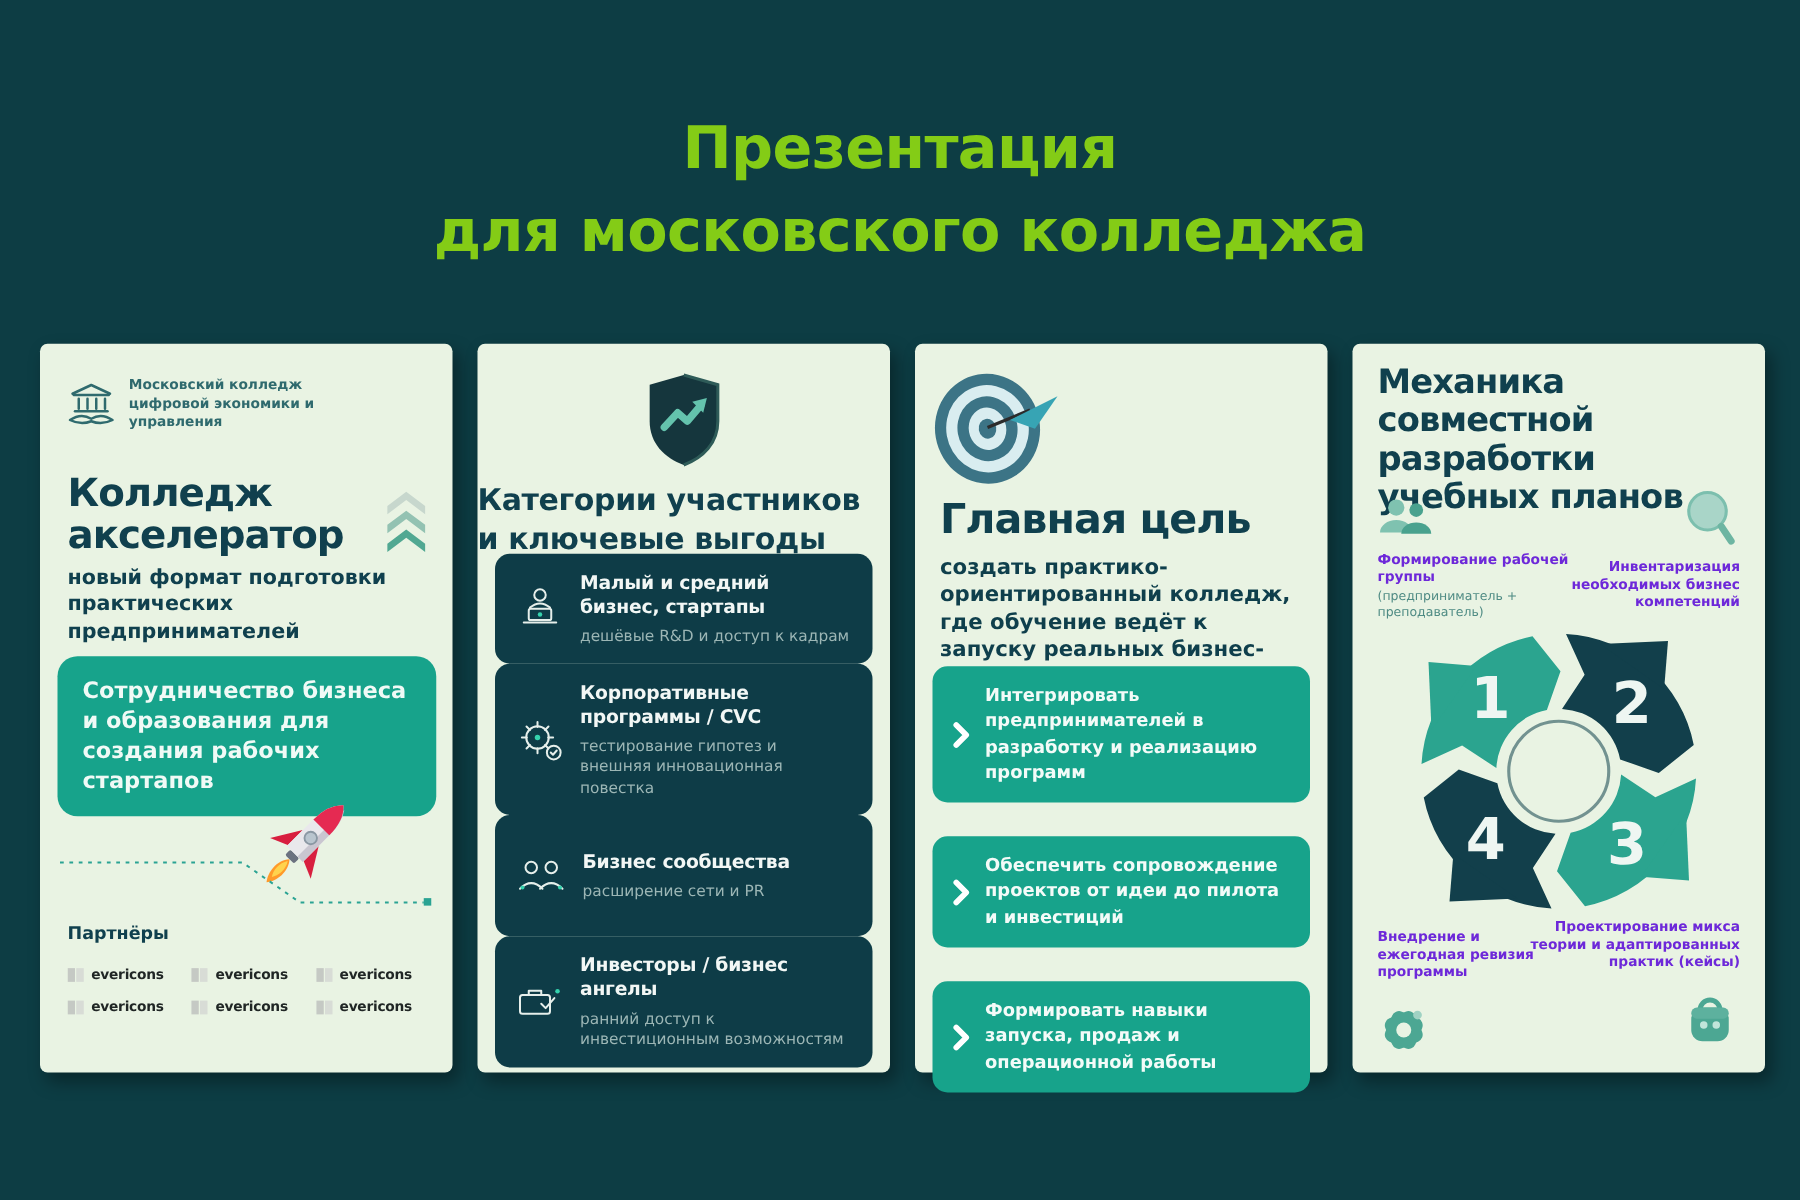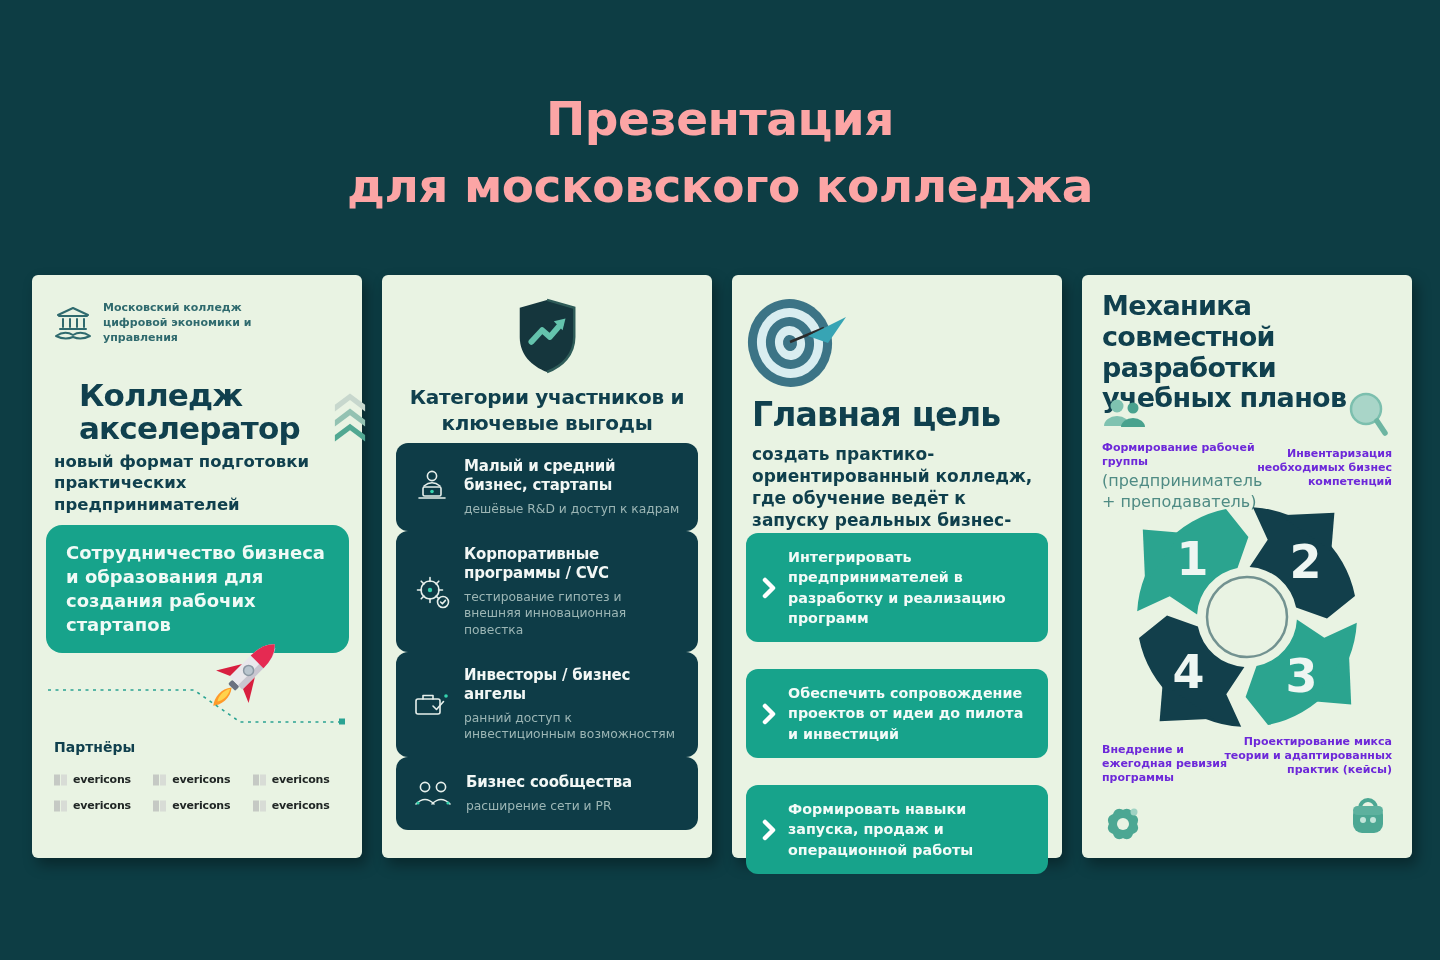"Презентация" .headline { color: #fca5a5 -> #84cc16 }
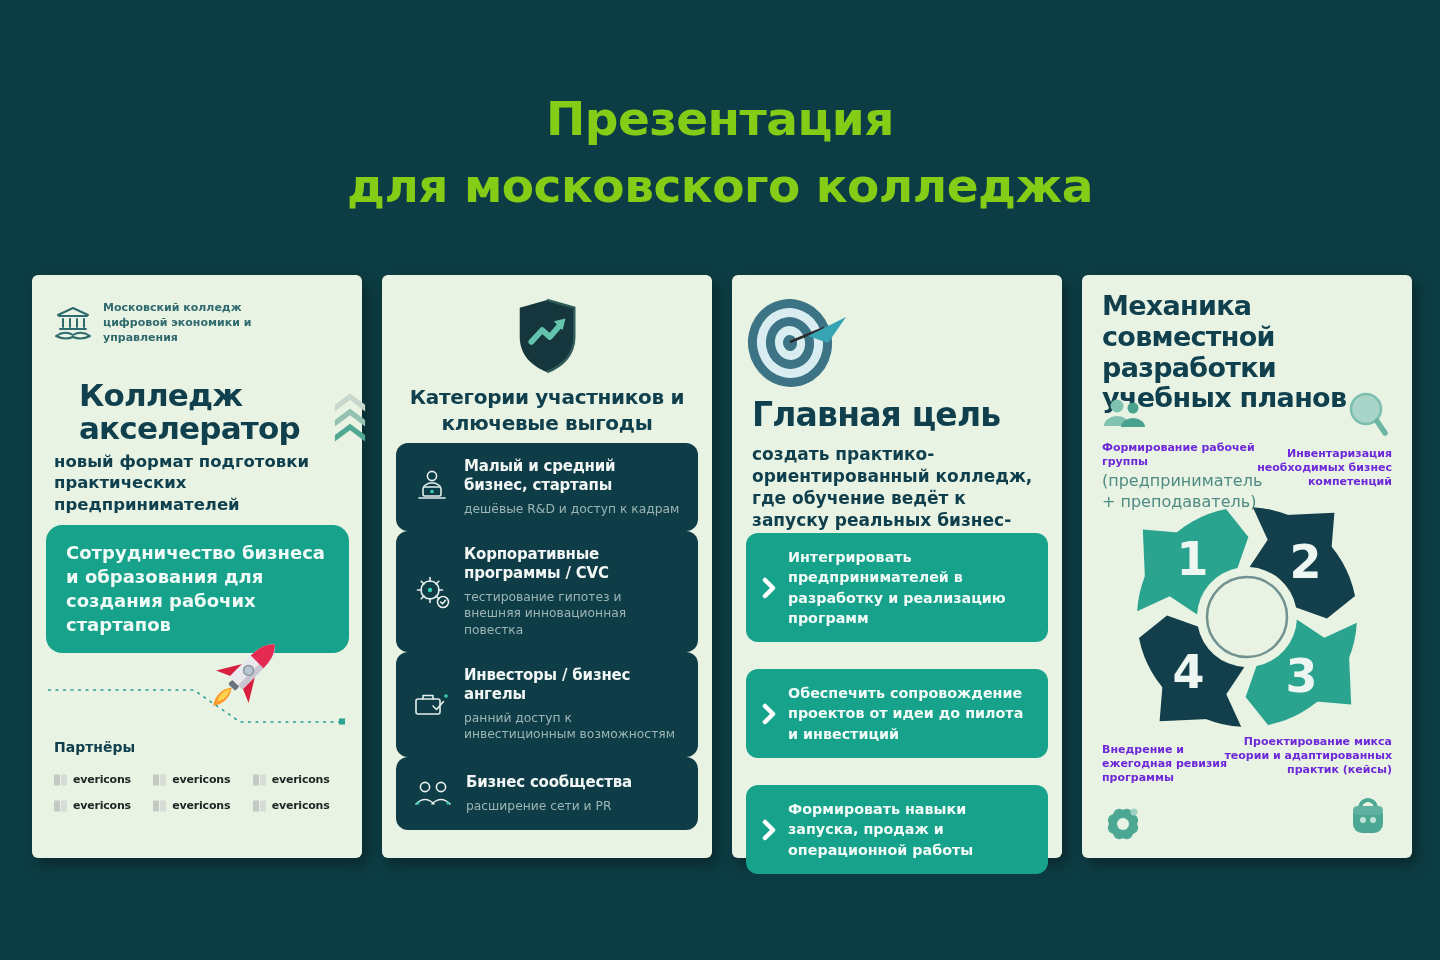"Колледж акселератор" .c1-title-row { margin-left: 25px -> none }
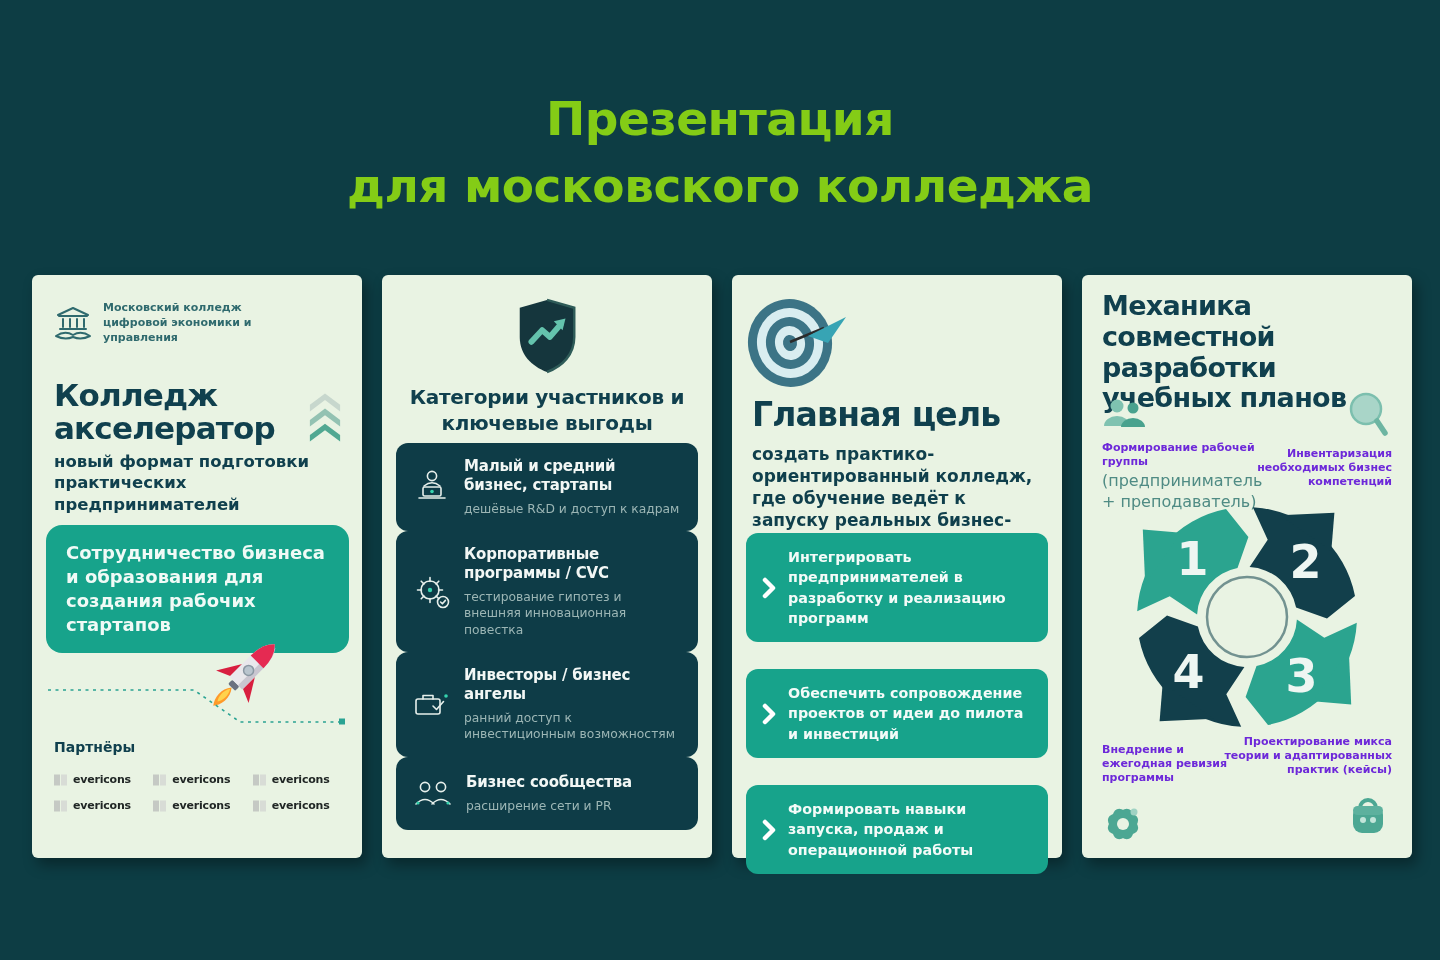"Категории участников и ключевые выгоды" .c2-title { font-size: 20px -> 24px; text-align: center -> left }
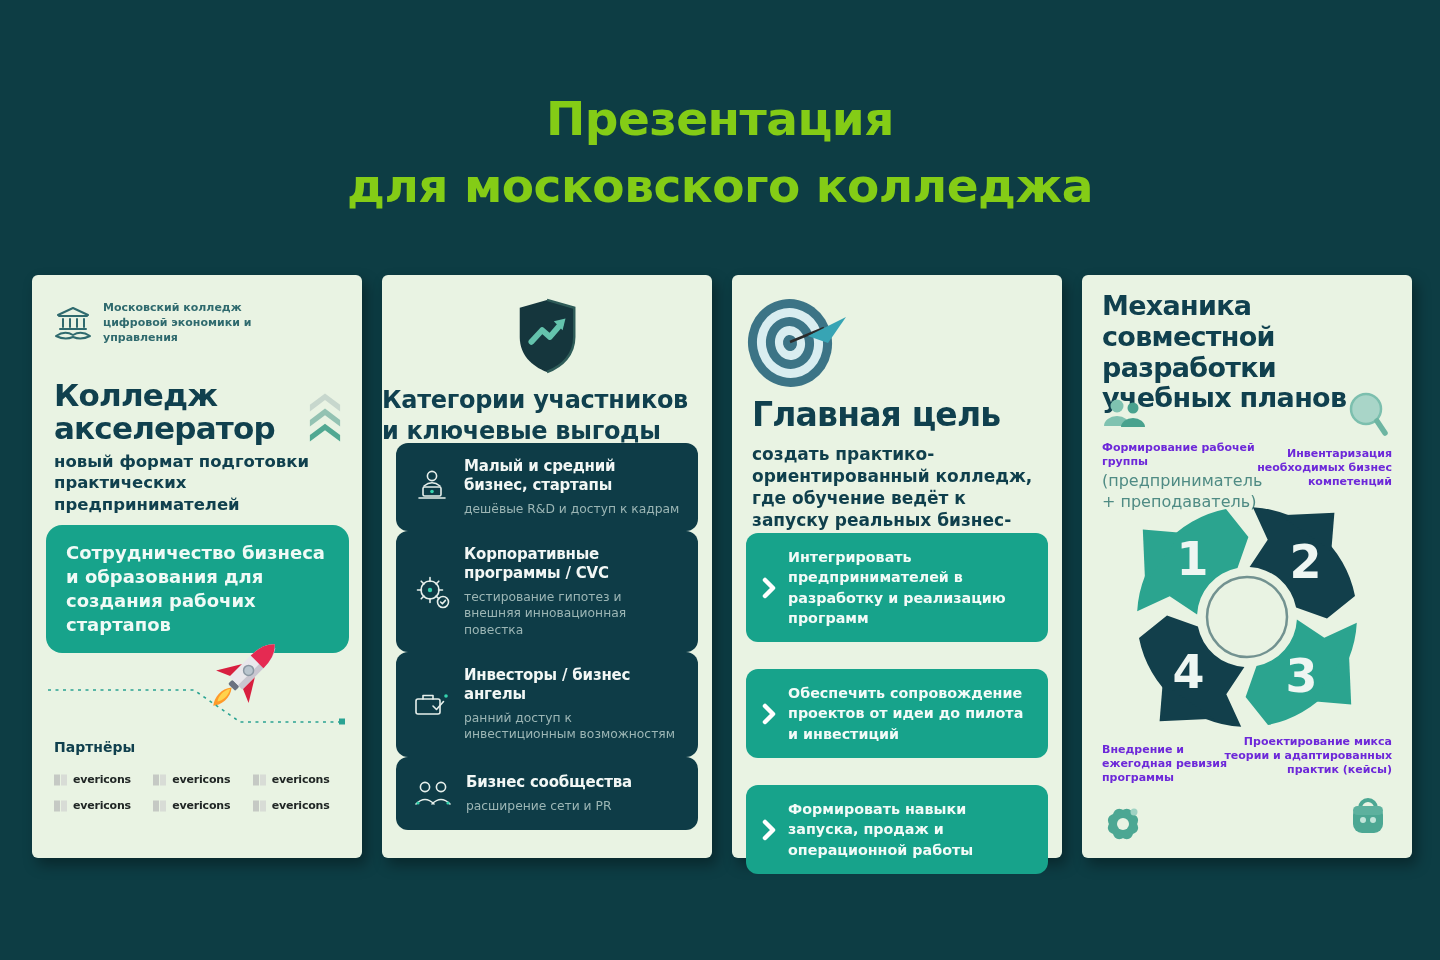"(предприниматель + преподаватель)" .c4-sub { font-size: 16px -> 10px }
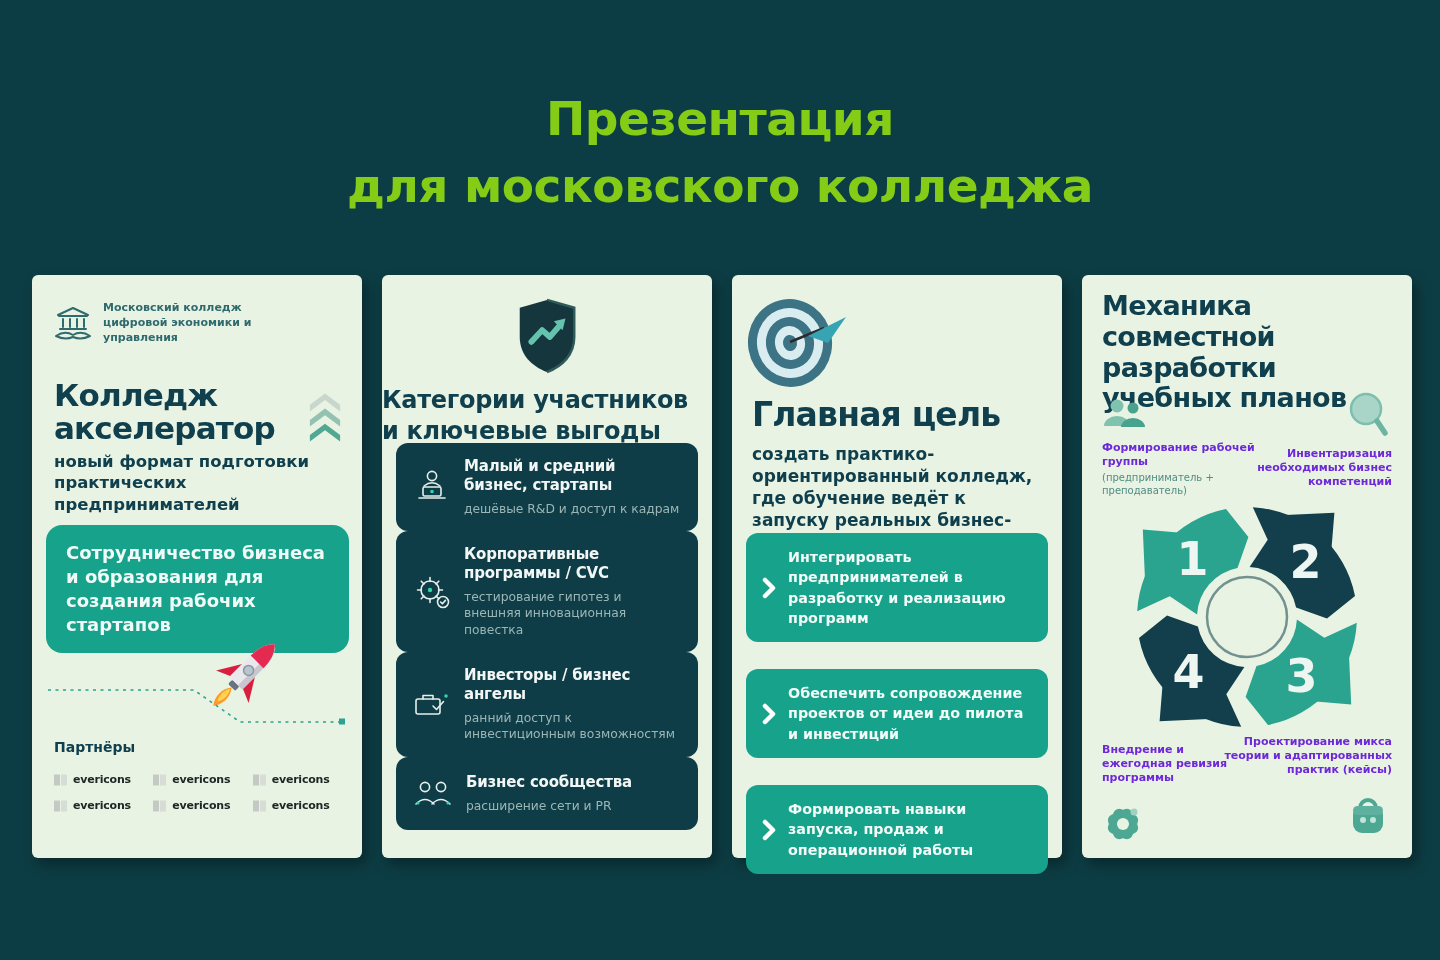"Инвесторы / бизнес ангелы" div.panel { order: before "Бизнес сообщества" -> after "Бизнес сообщества" }
